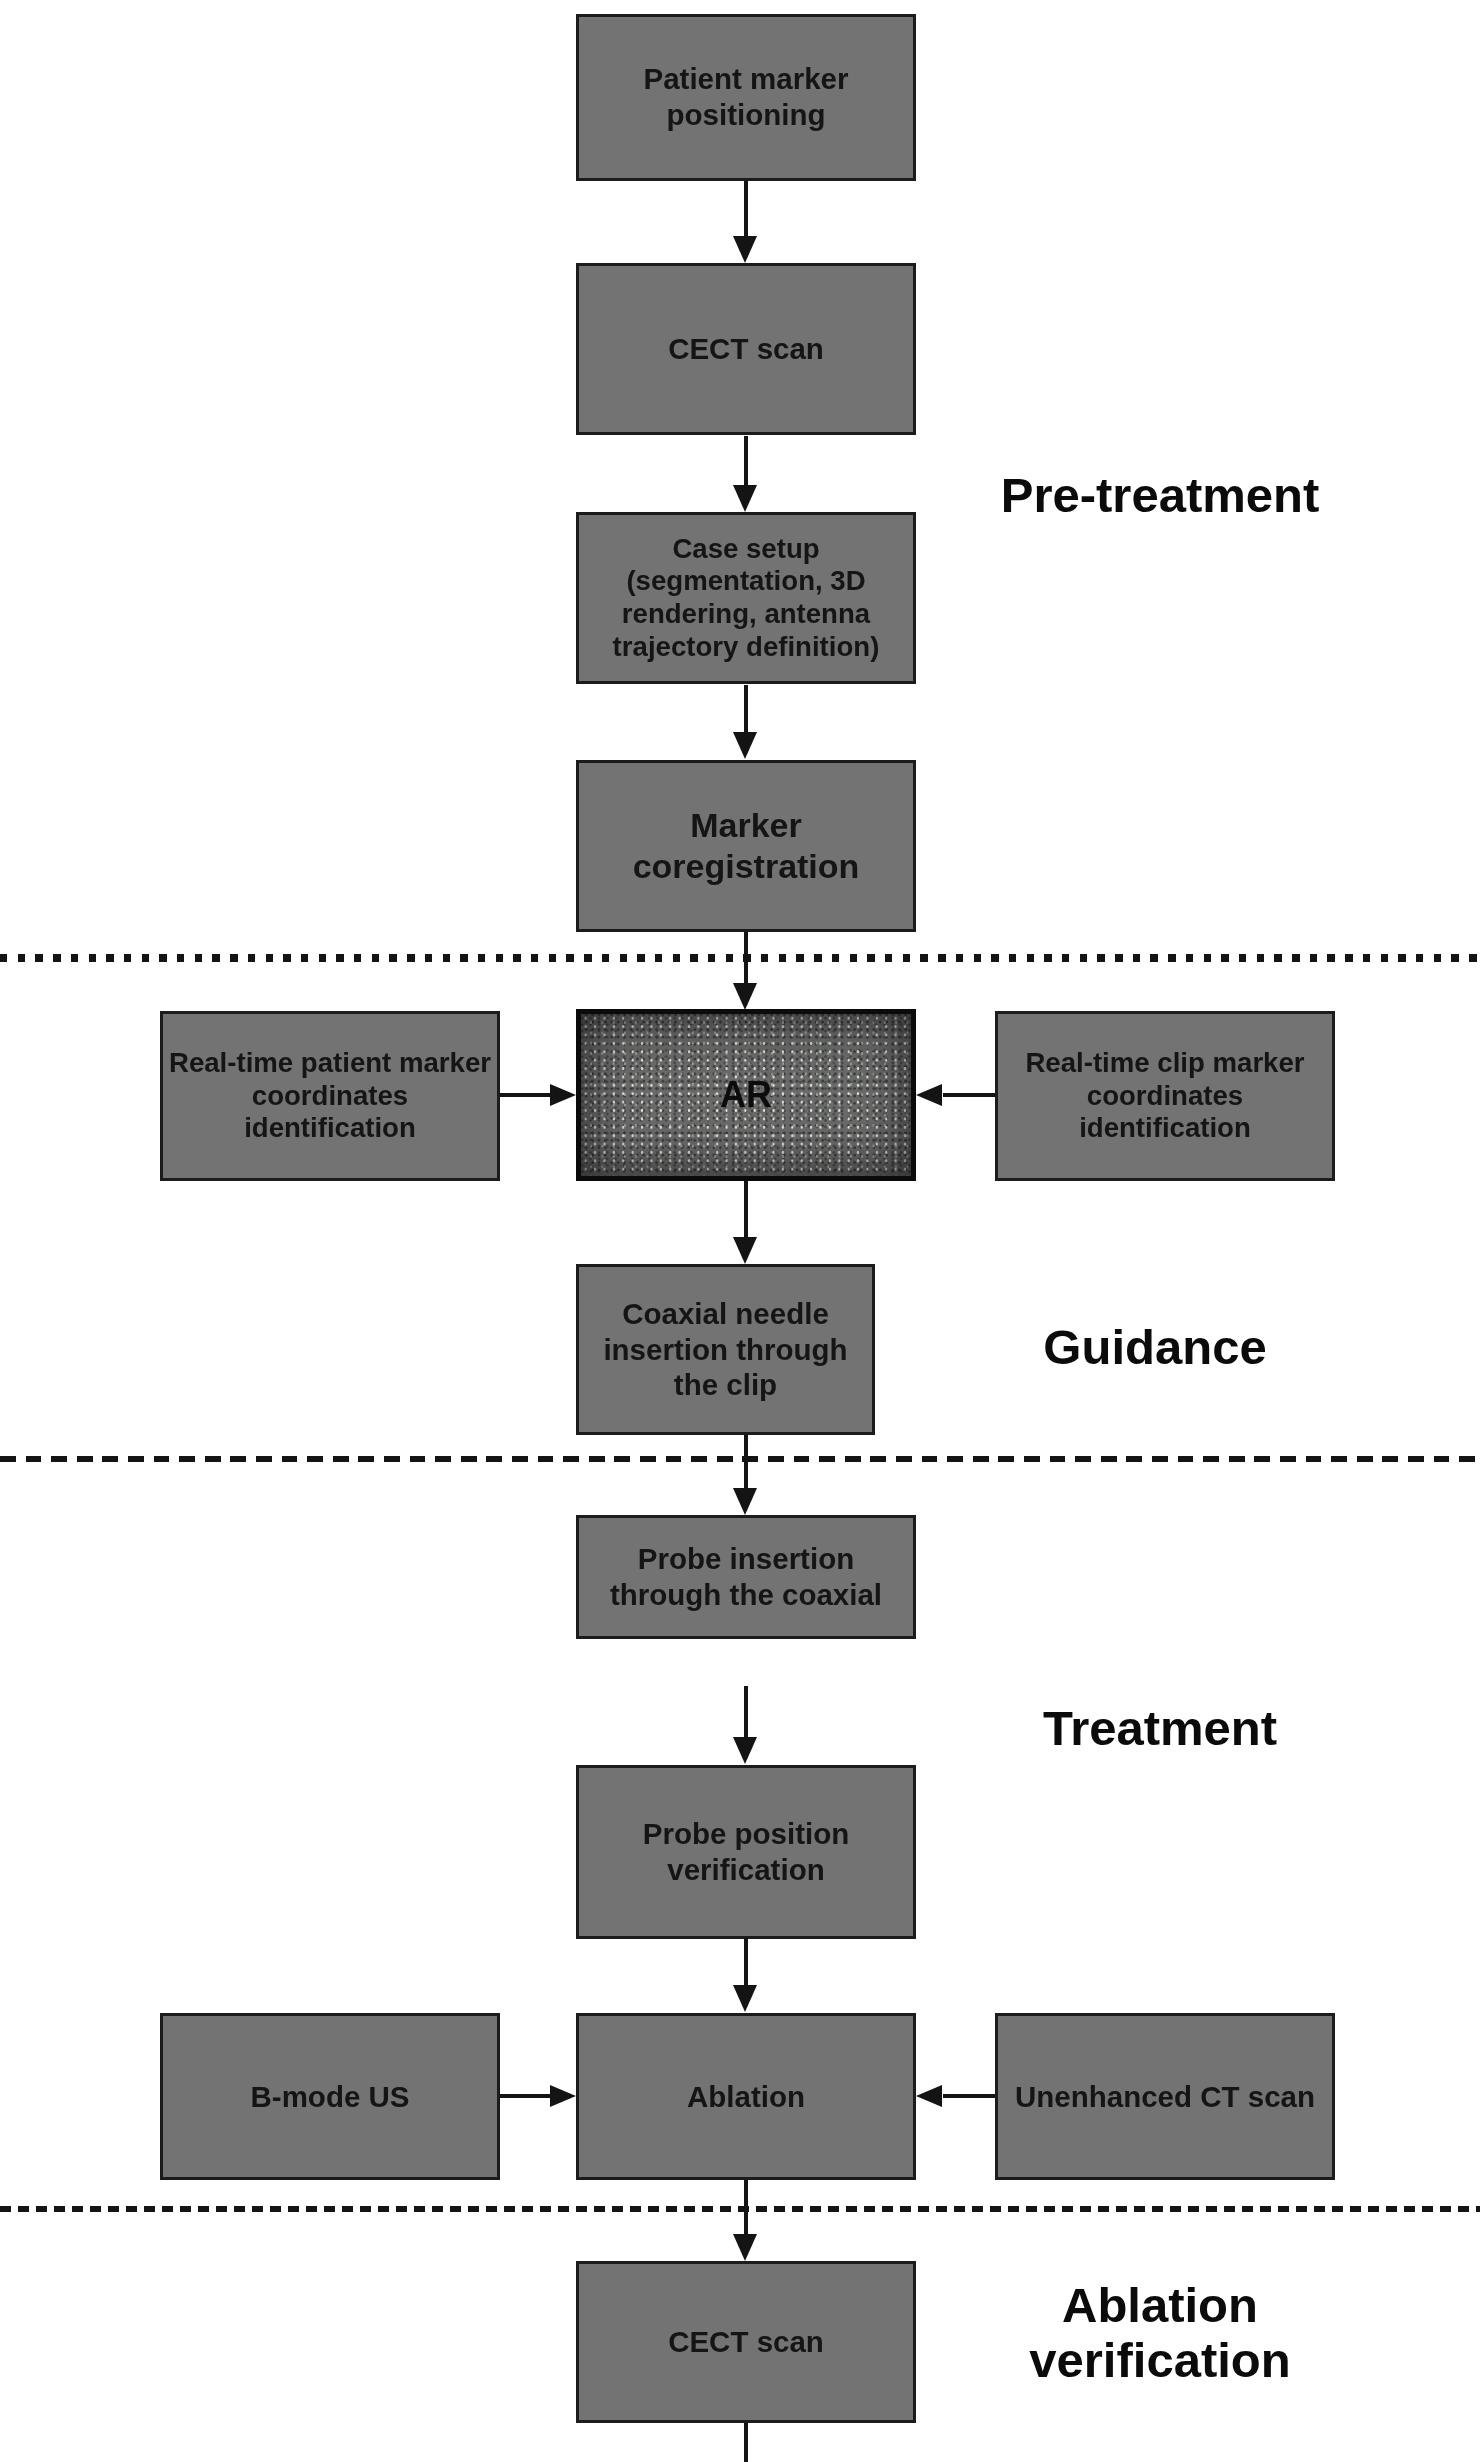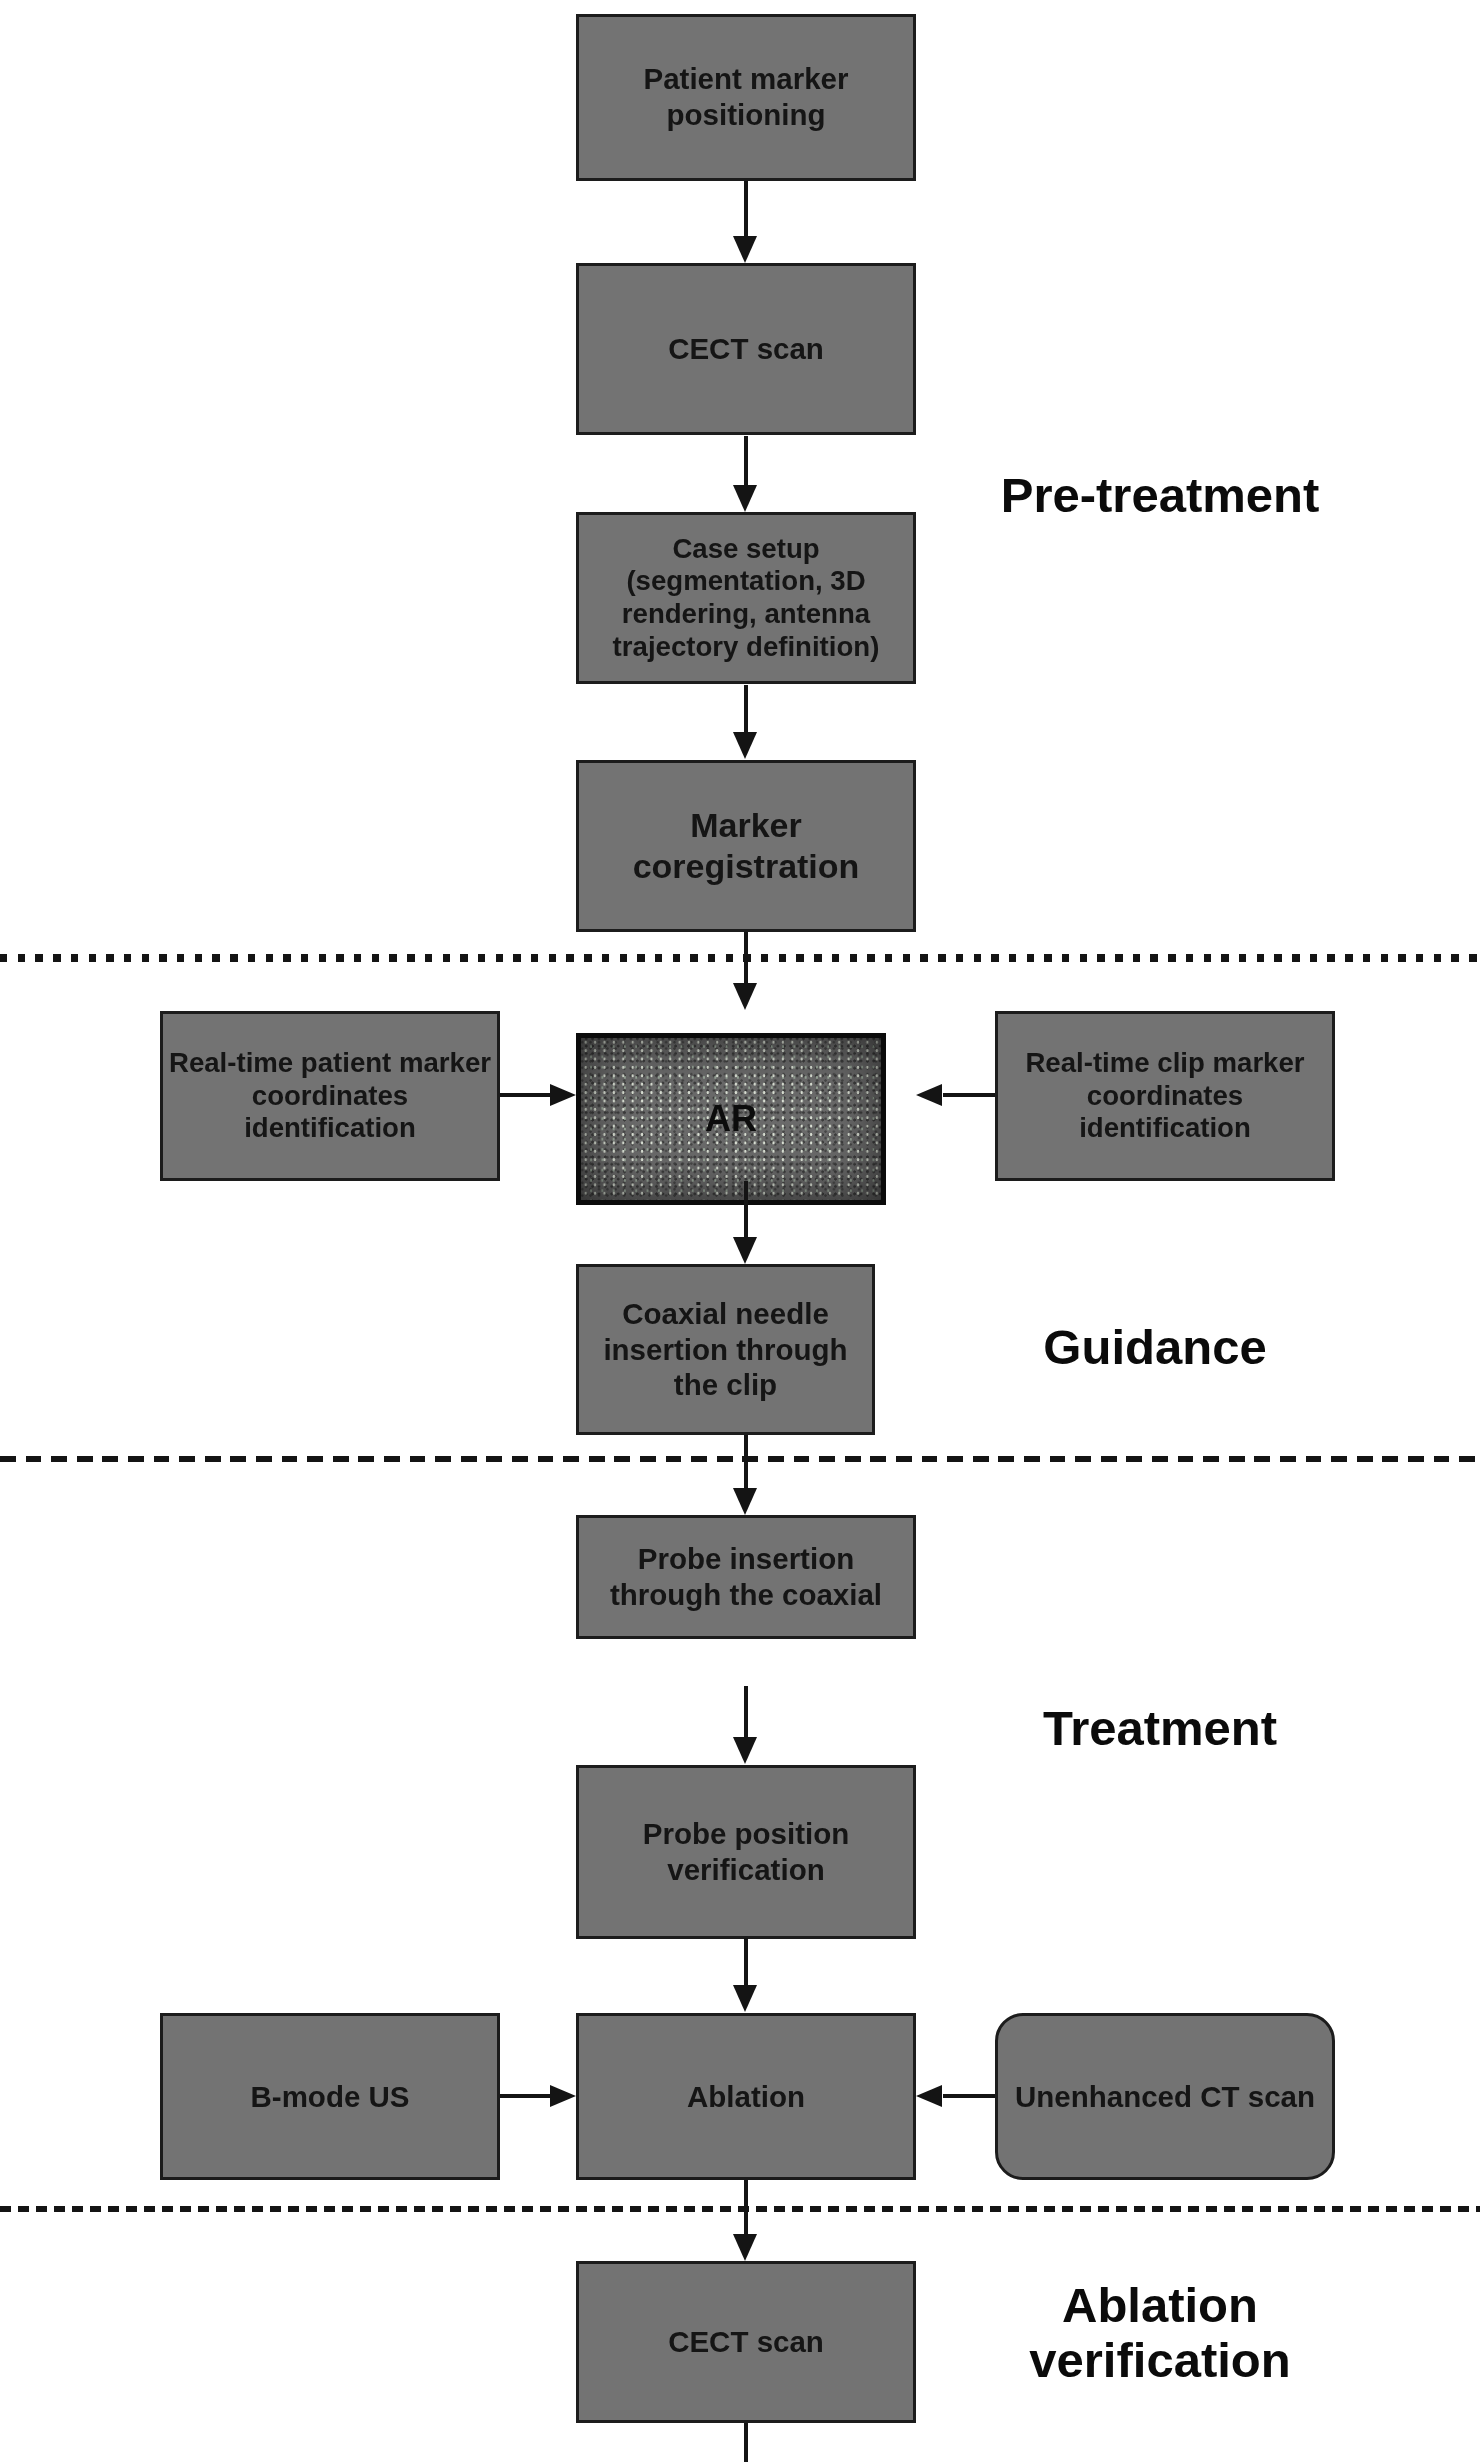"AR" div.node { margin-top: 24px -> none; width: 310px -> 340px }
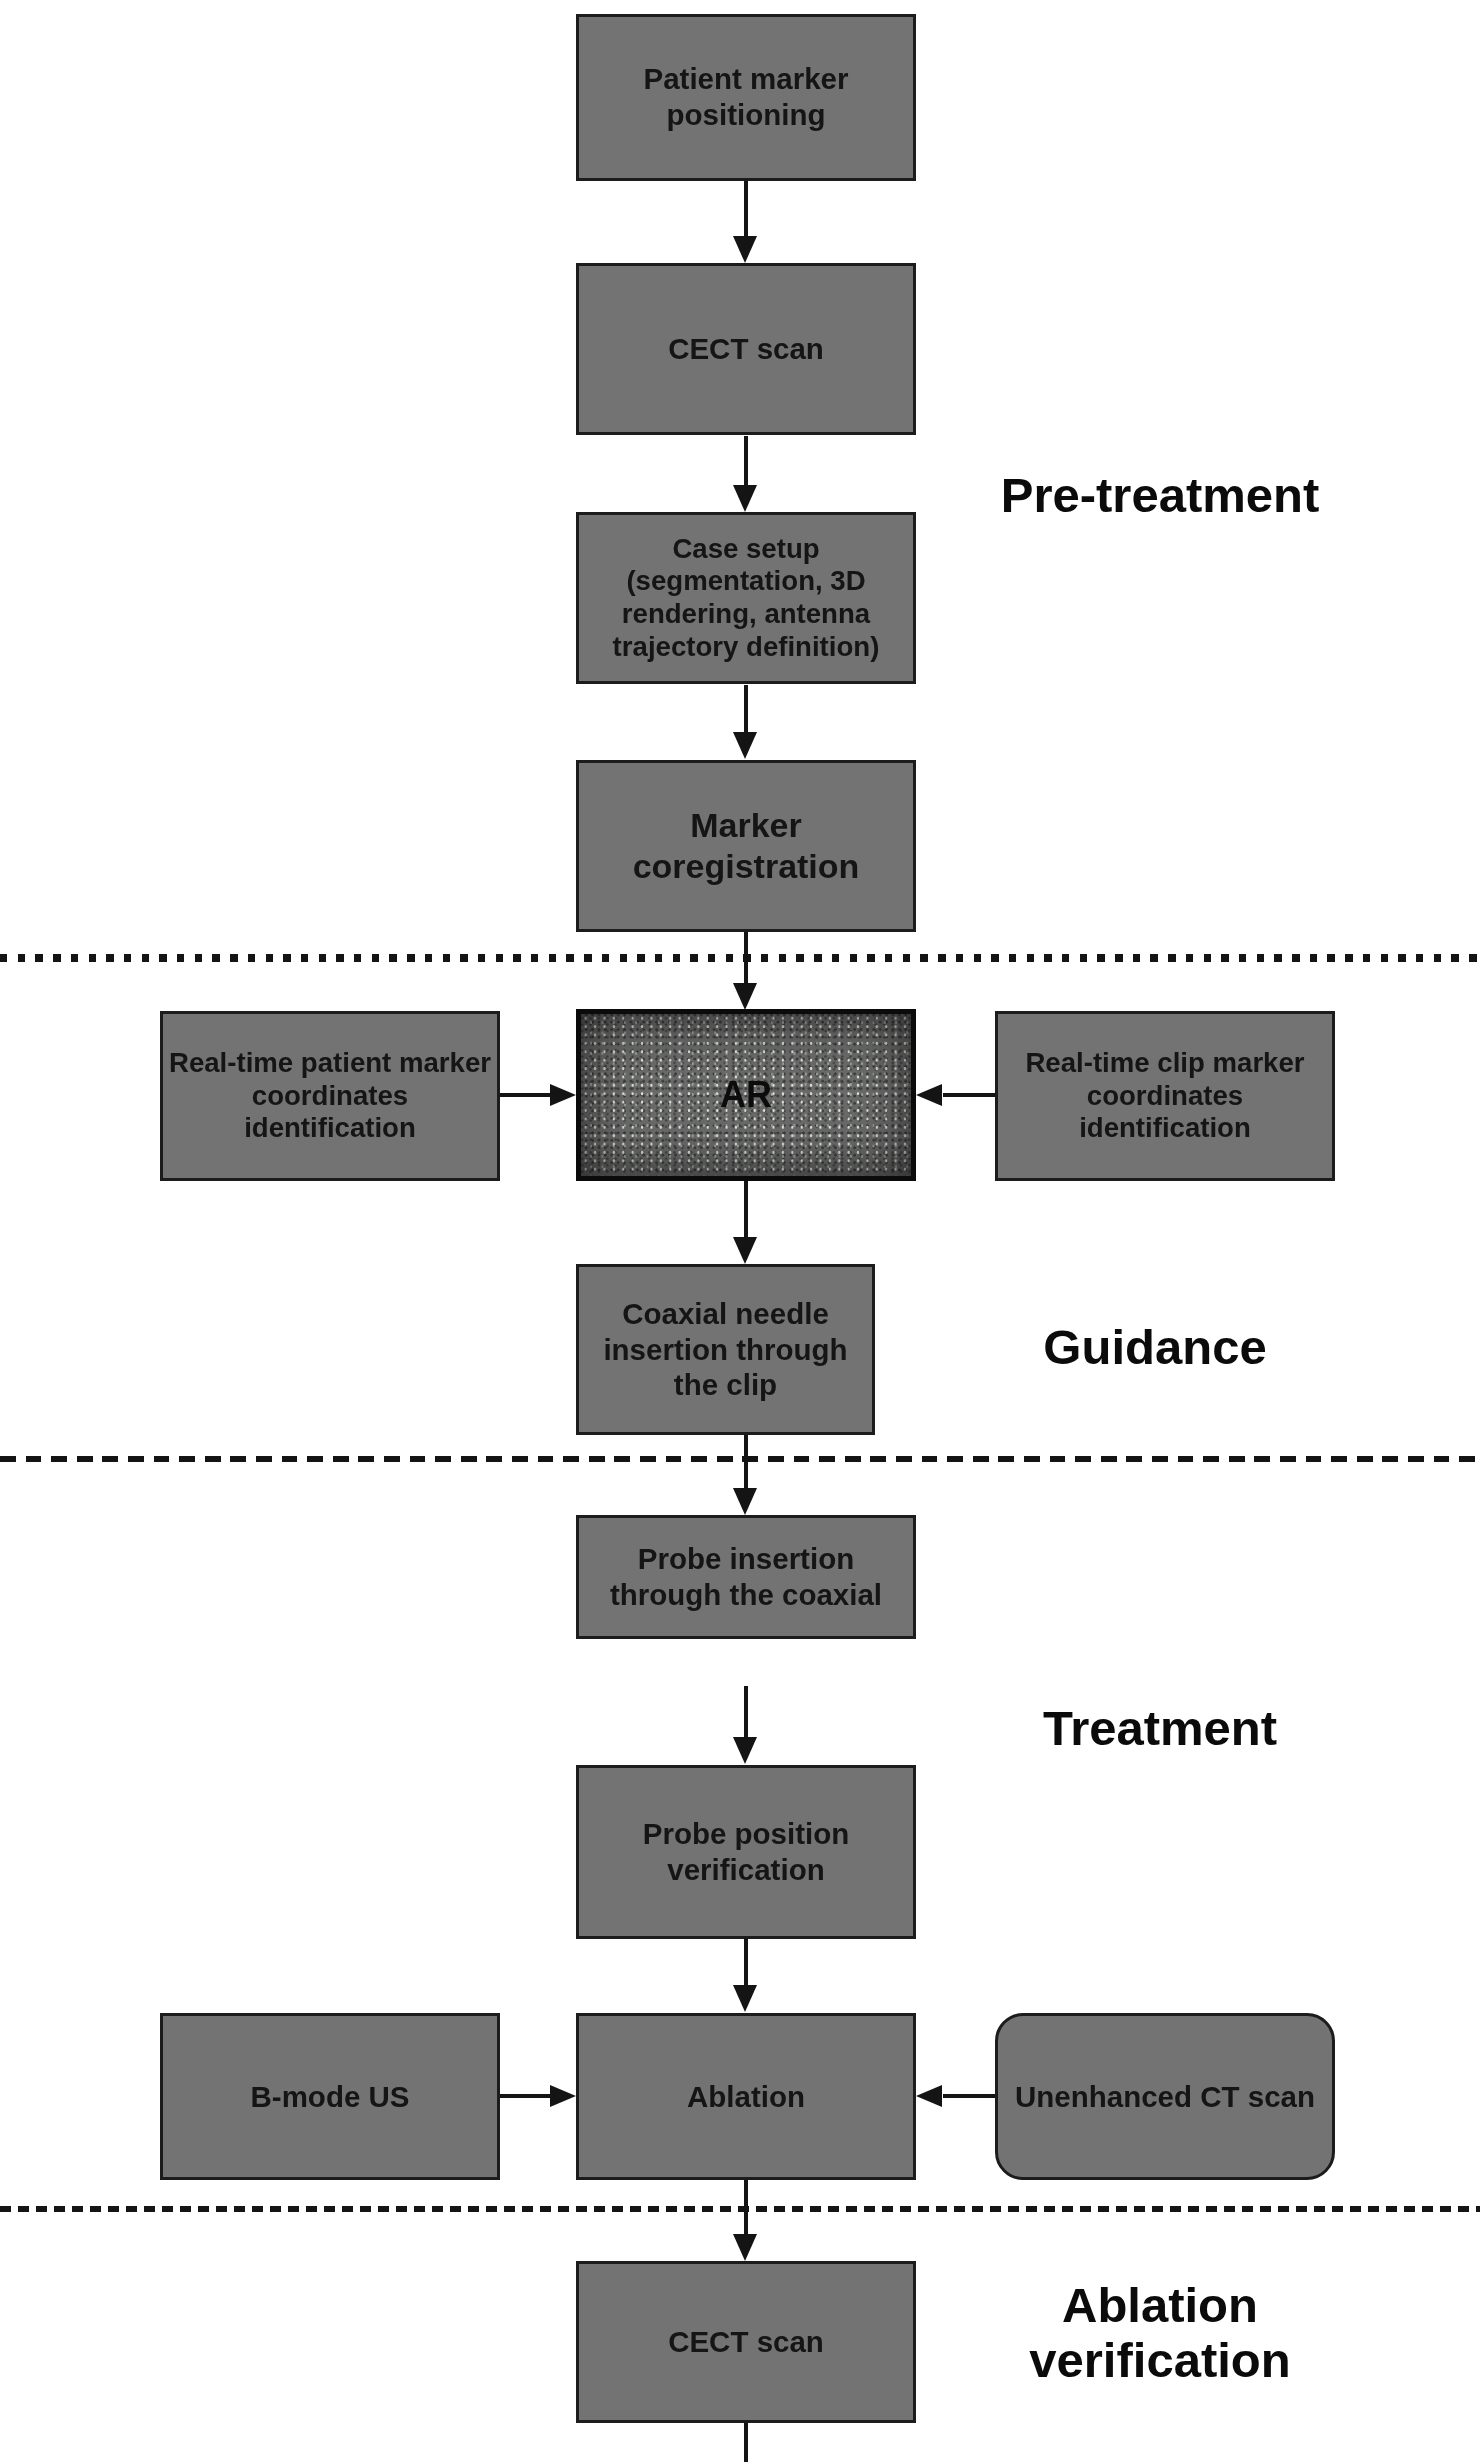"Unenhanced CT scan" div.node { border-radius: 28px -> none }
